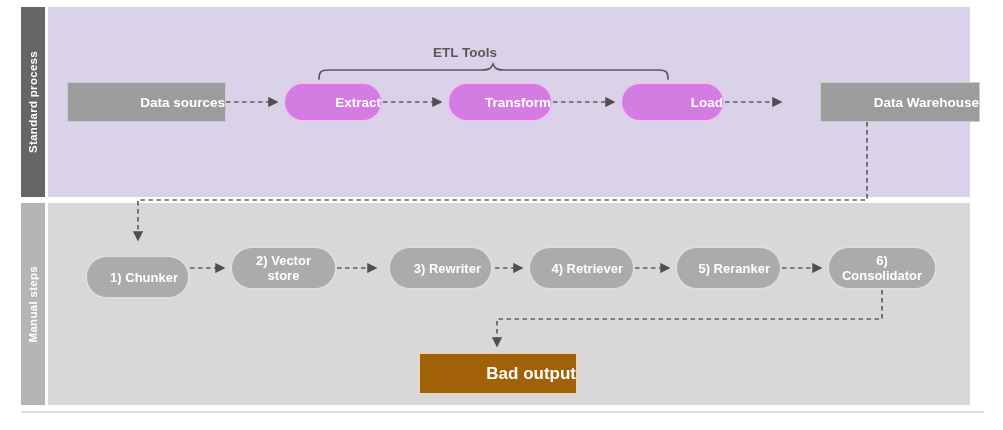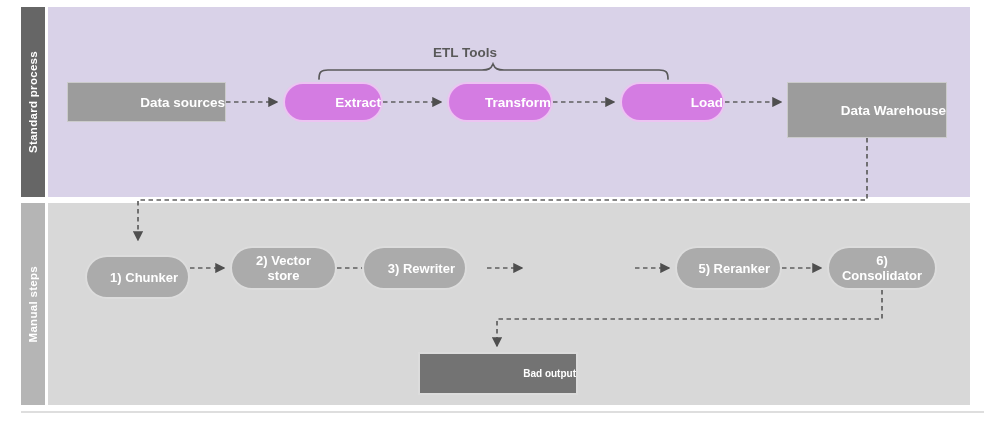"Data Warehouse" div.node { height: 56px -> 40px; left: 787px -> 820px }
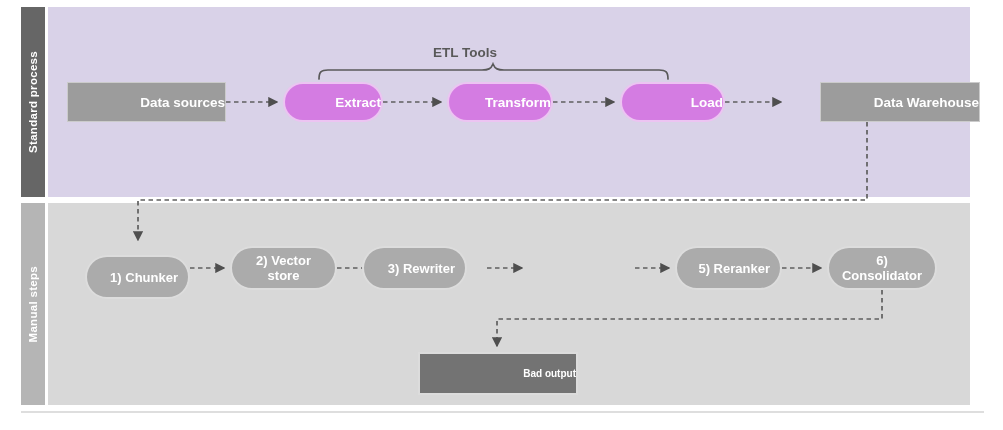"3) Rewriter" div.node { left: 362px -> 388px }
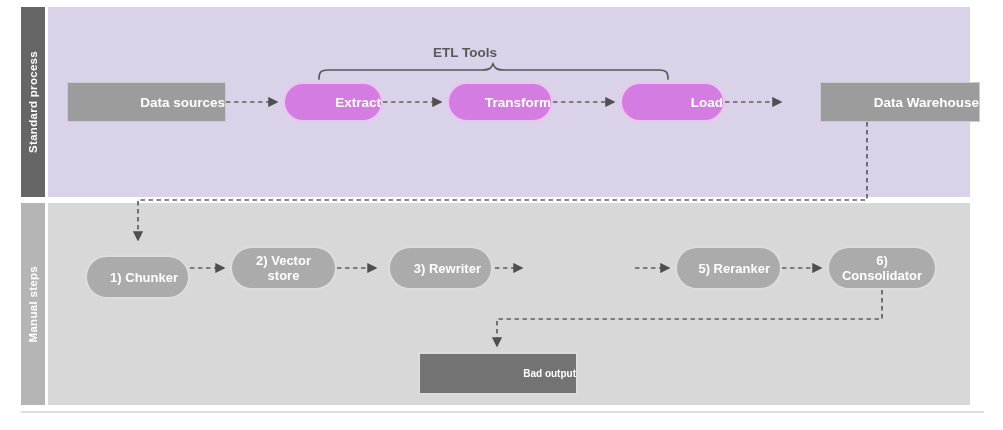"4) Retriever" div.node { html: none -> <div> <span>4) Retriever</span> </div> }
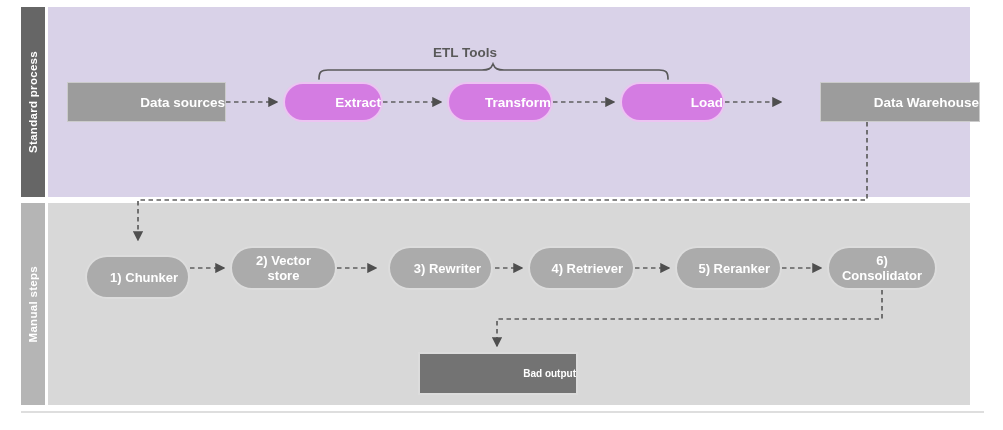"Bad output" .rect-yellow { background: #737373 -> #a16207; font-size: 10px -> 17px }
